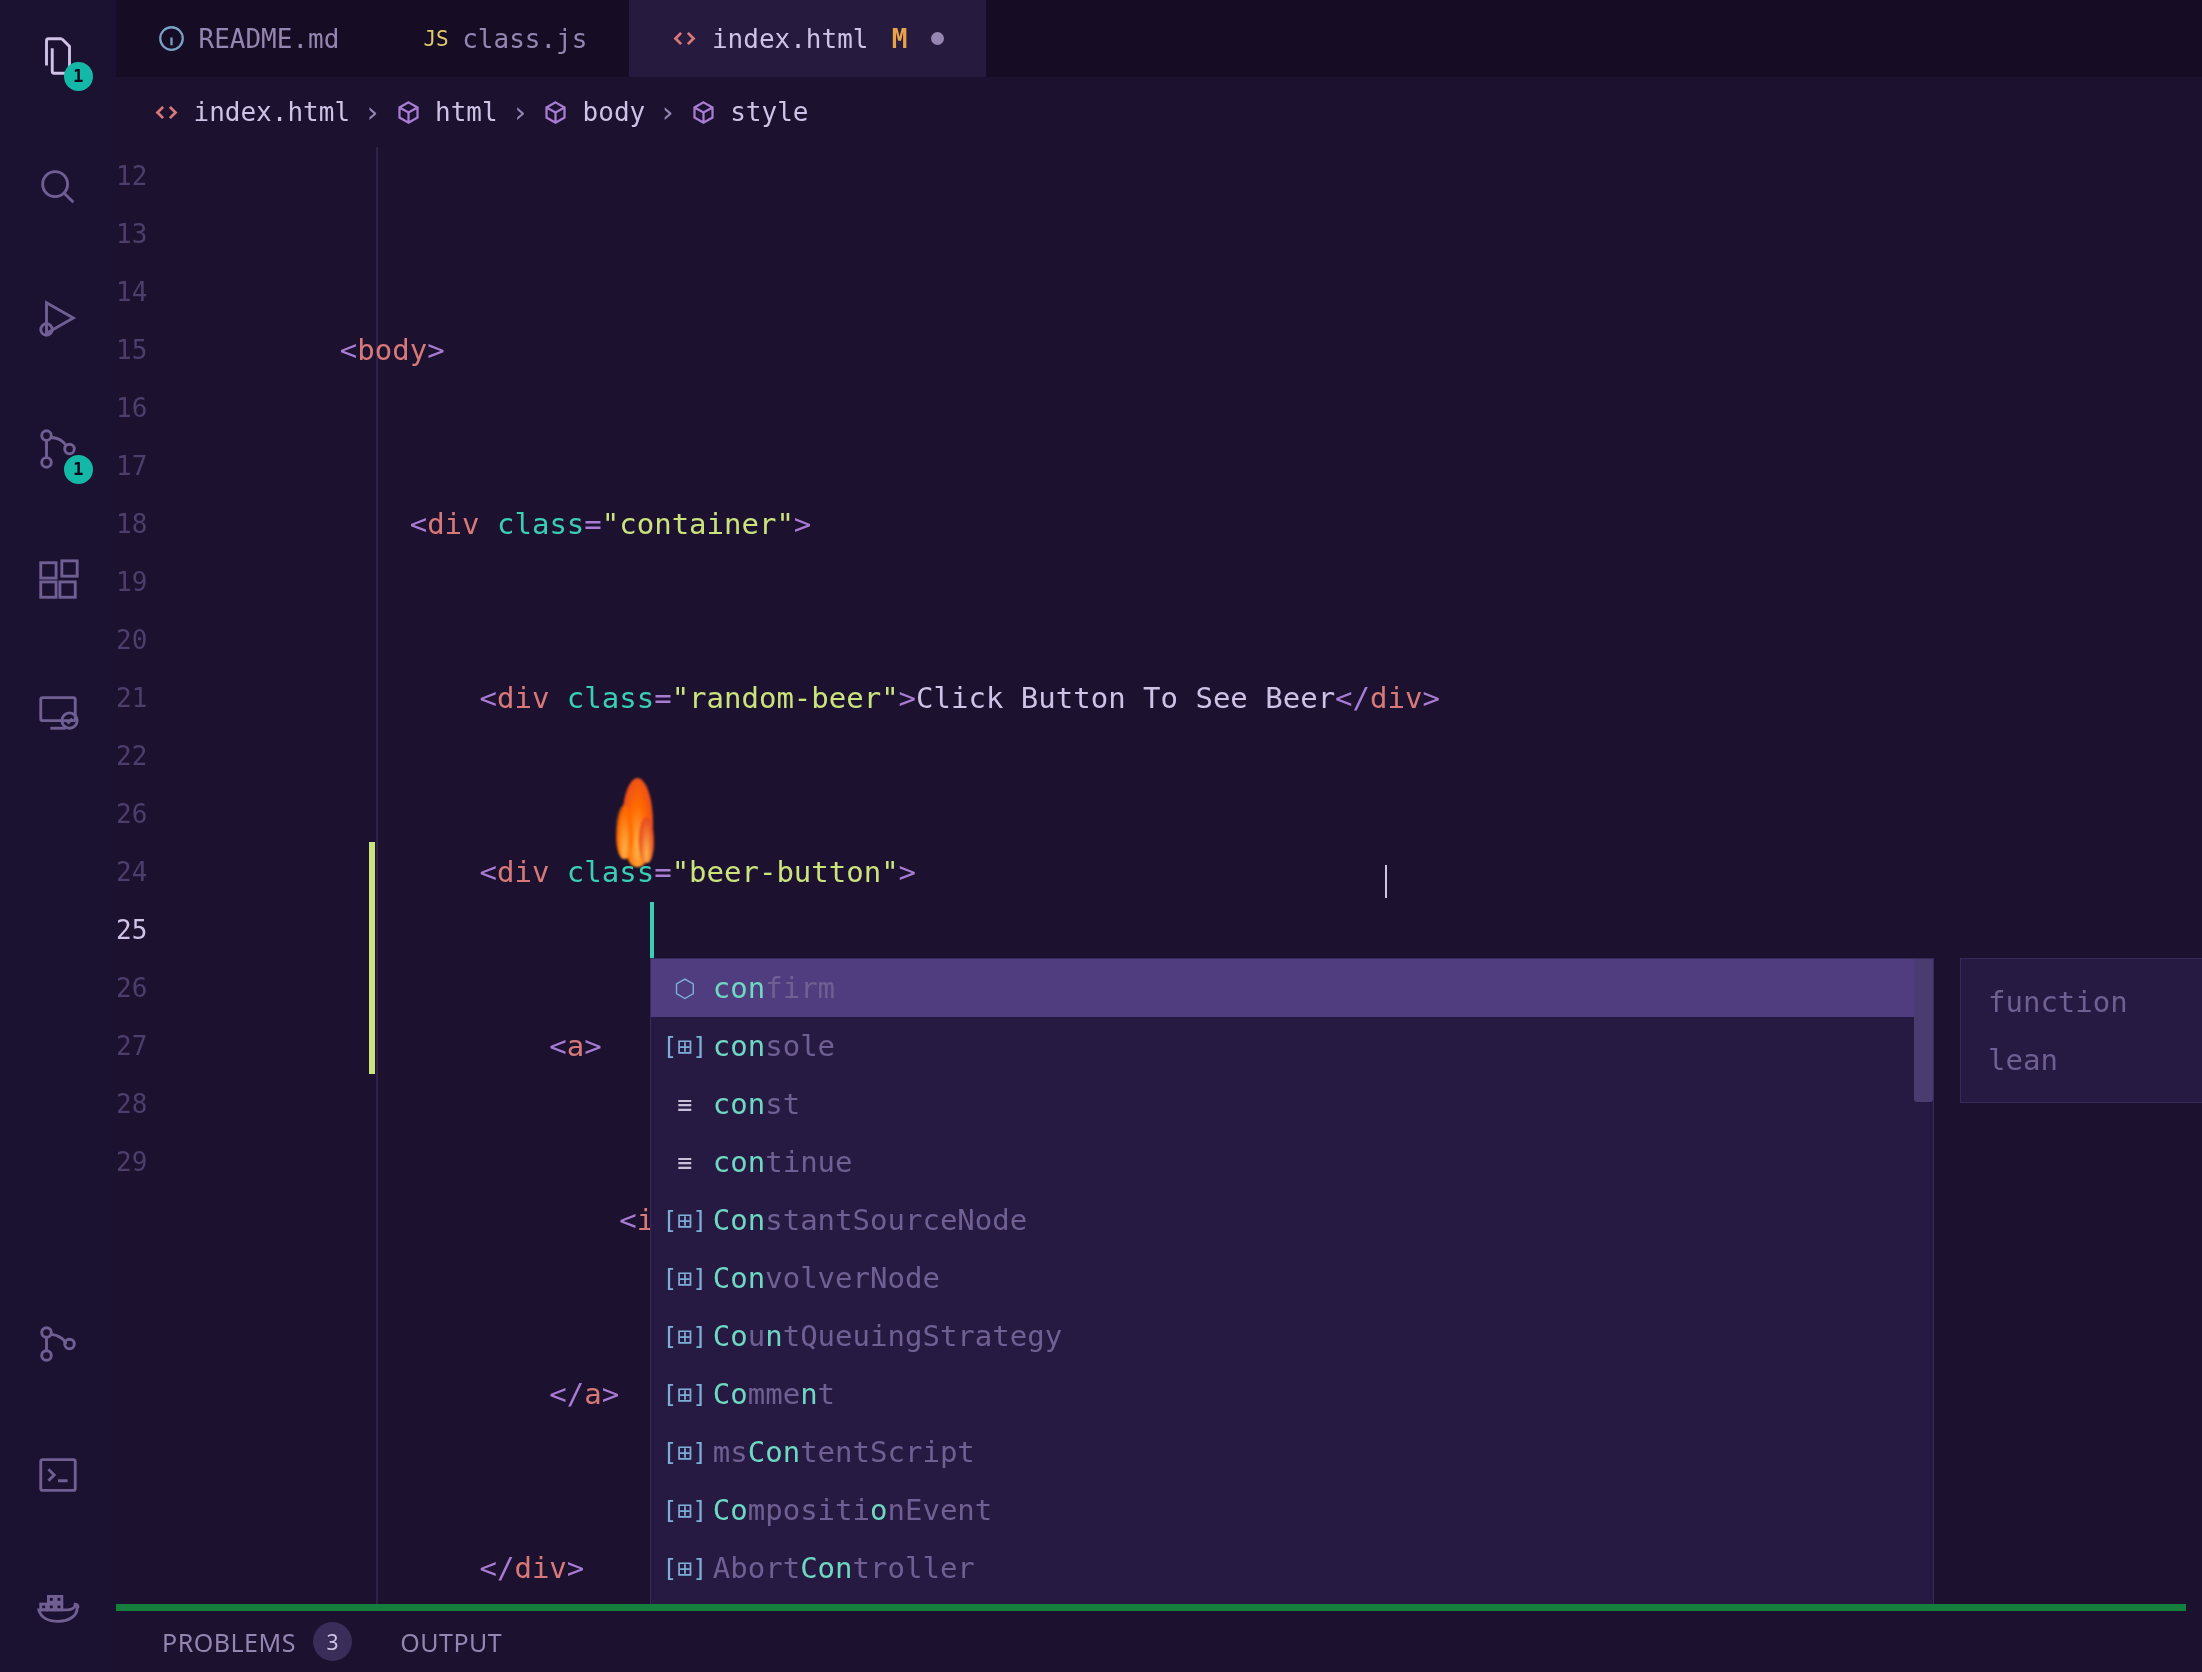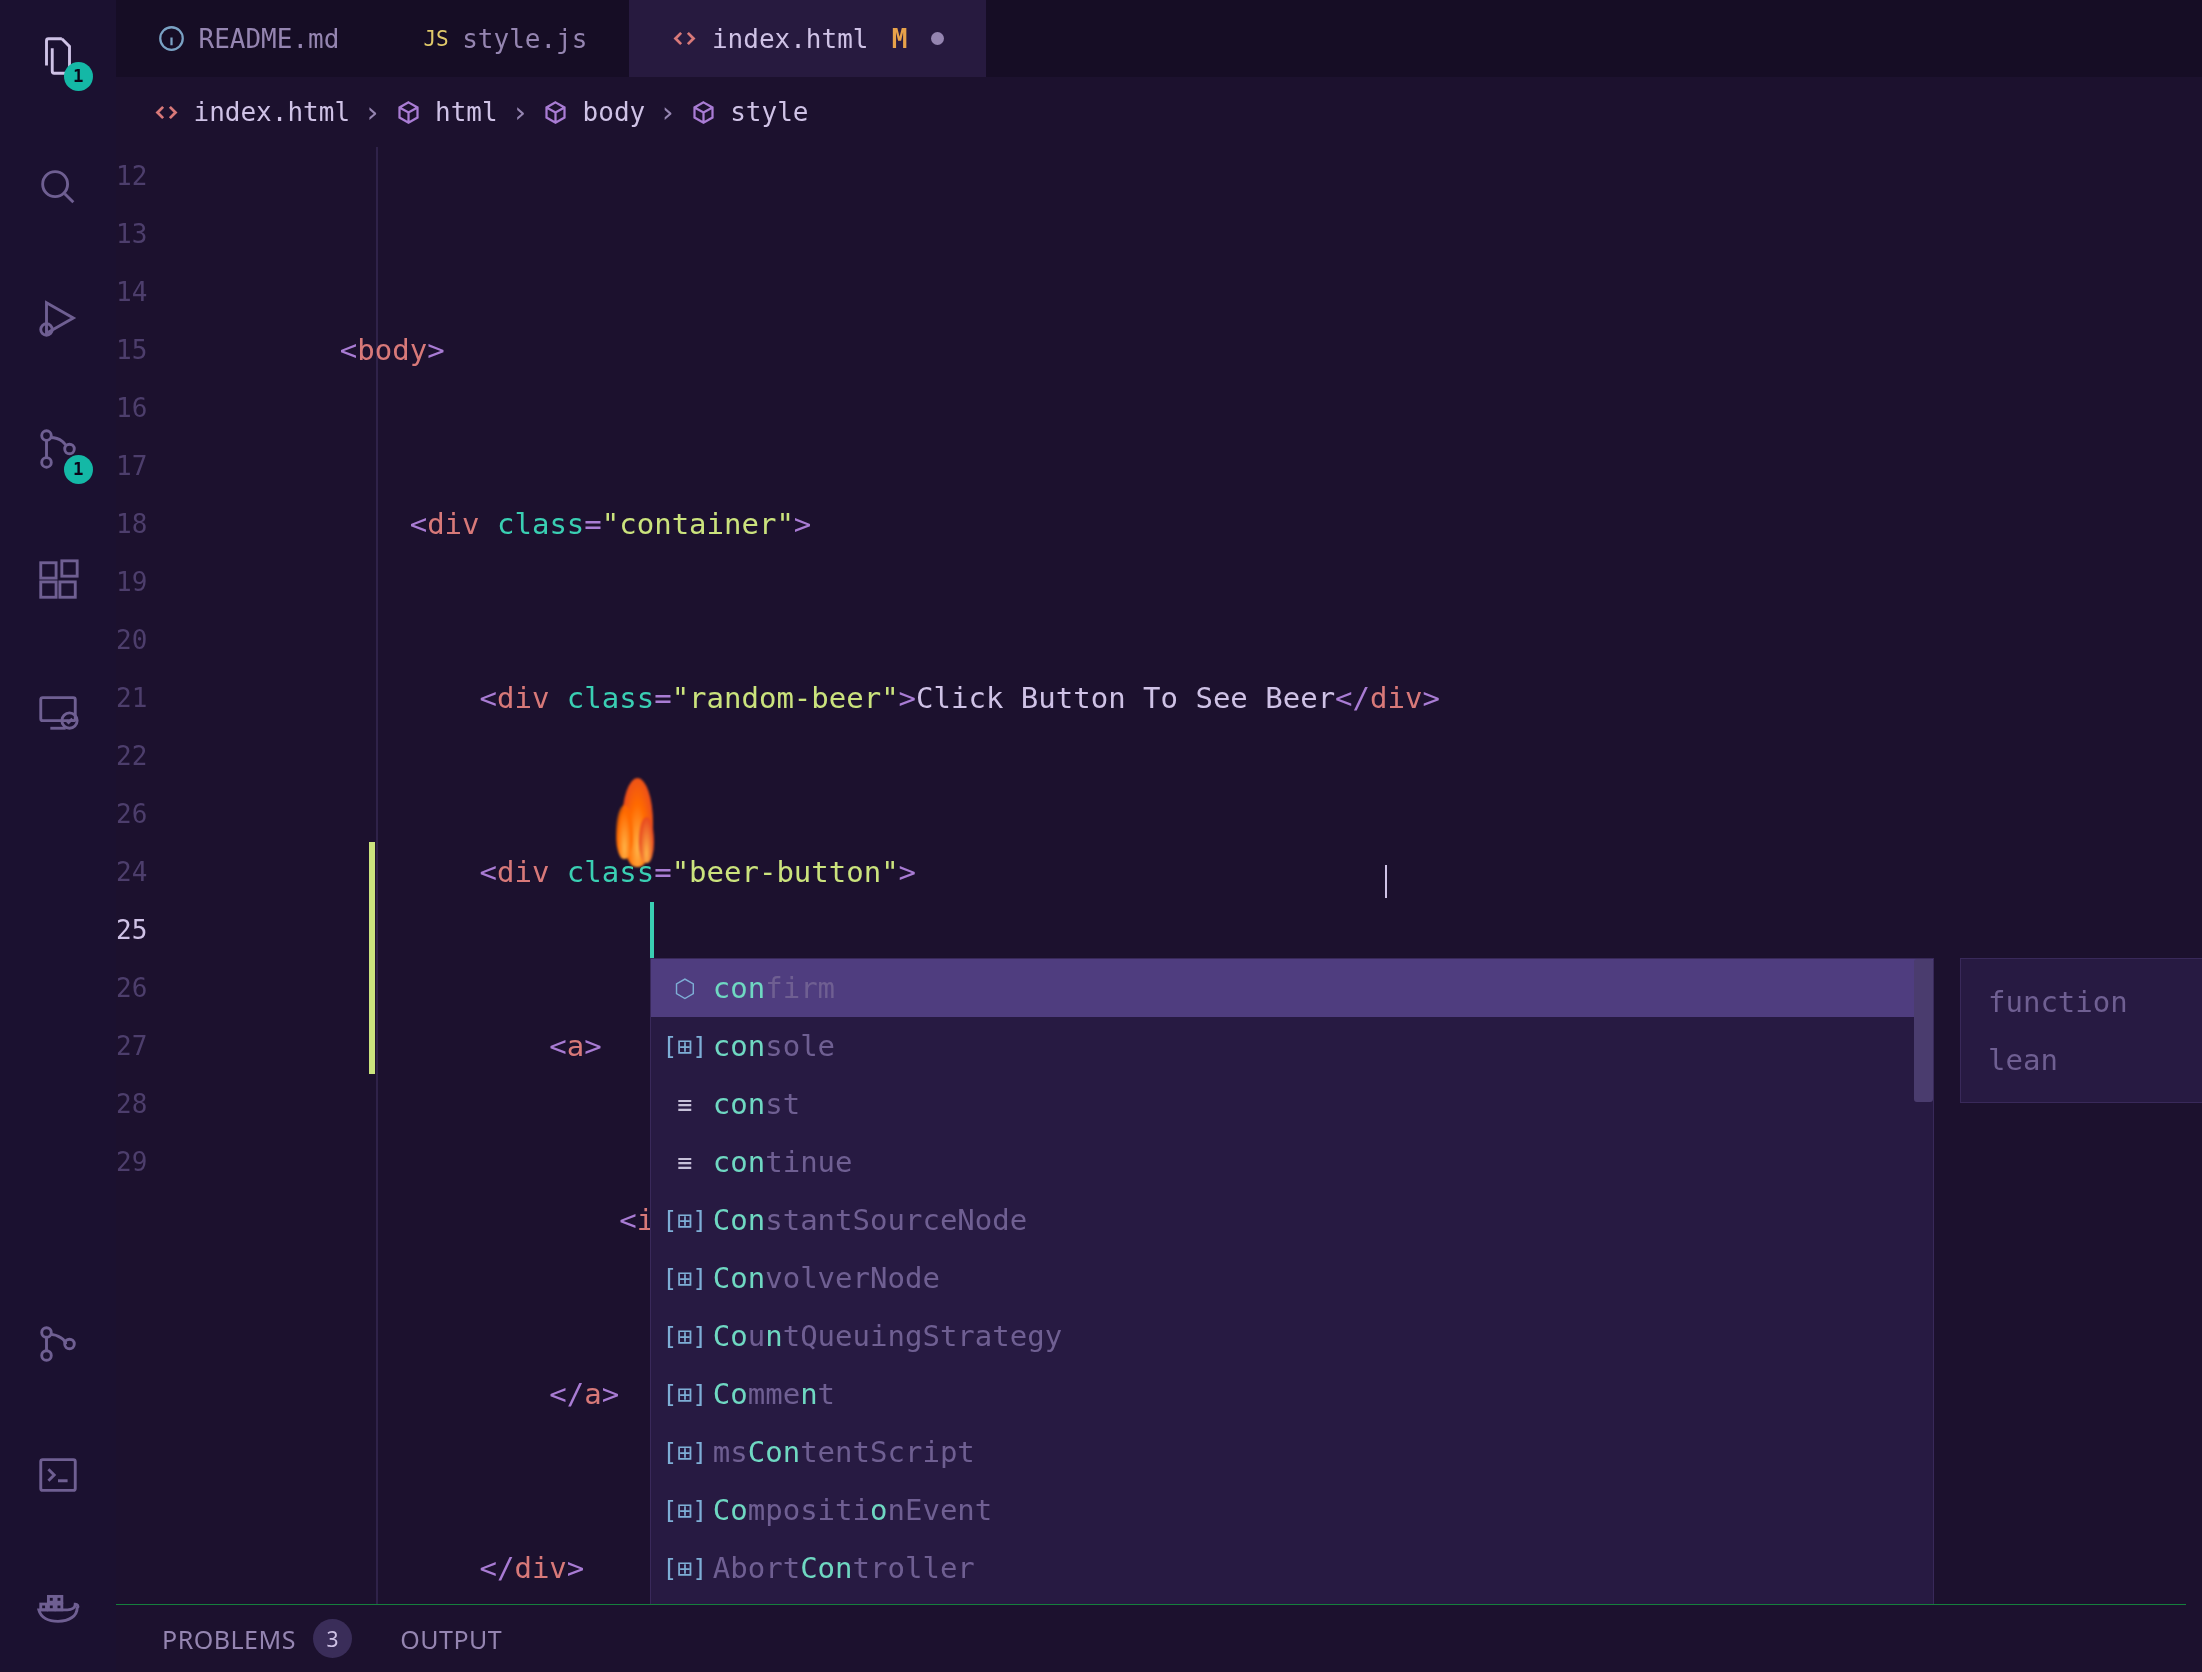"style.js" span { text: style.js -> class.js }
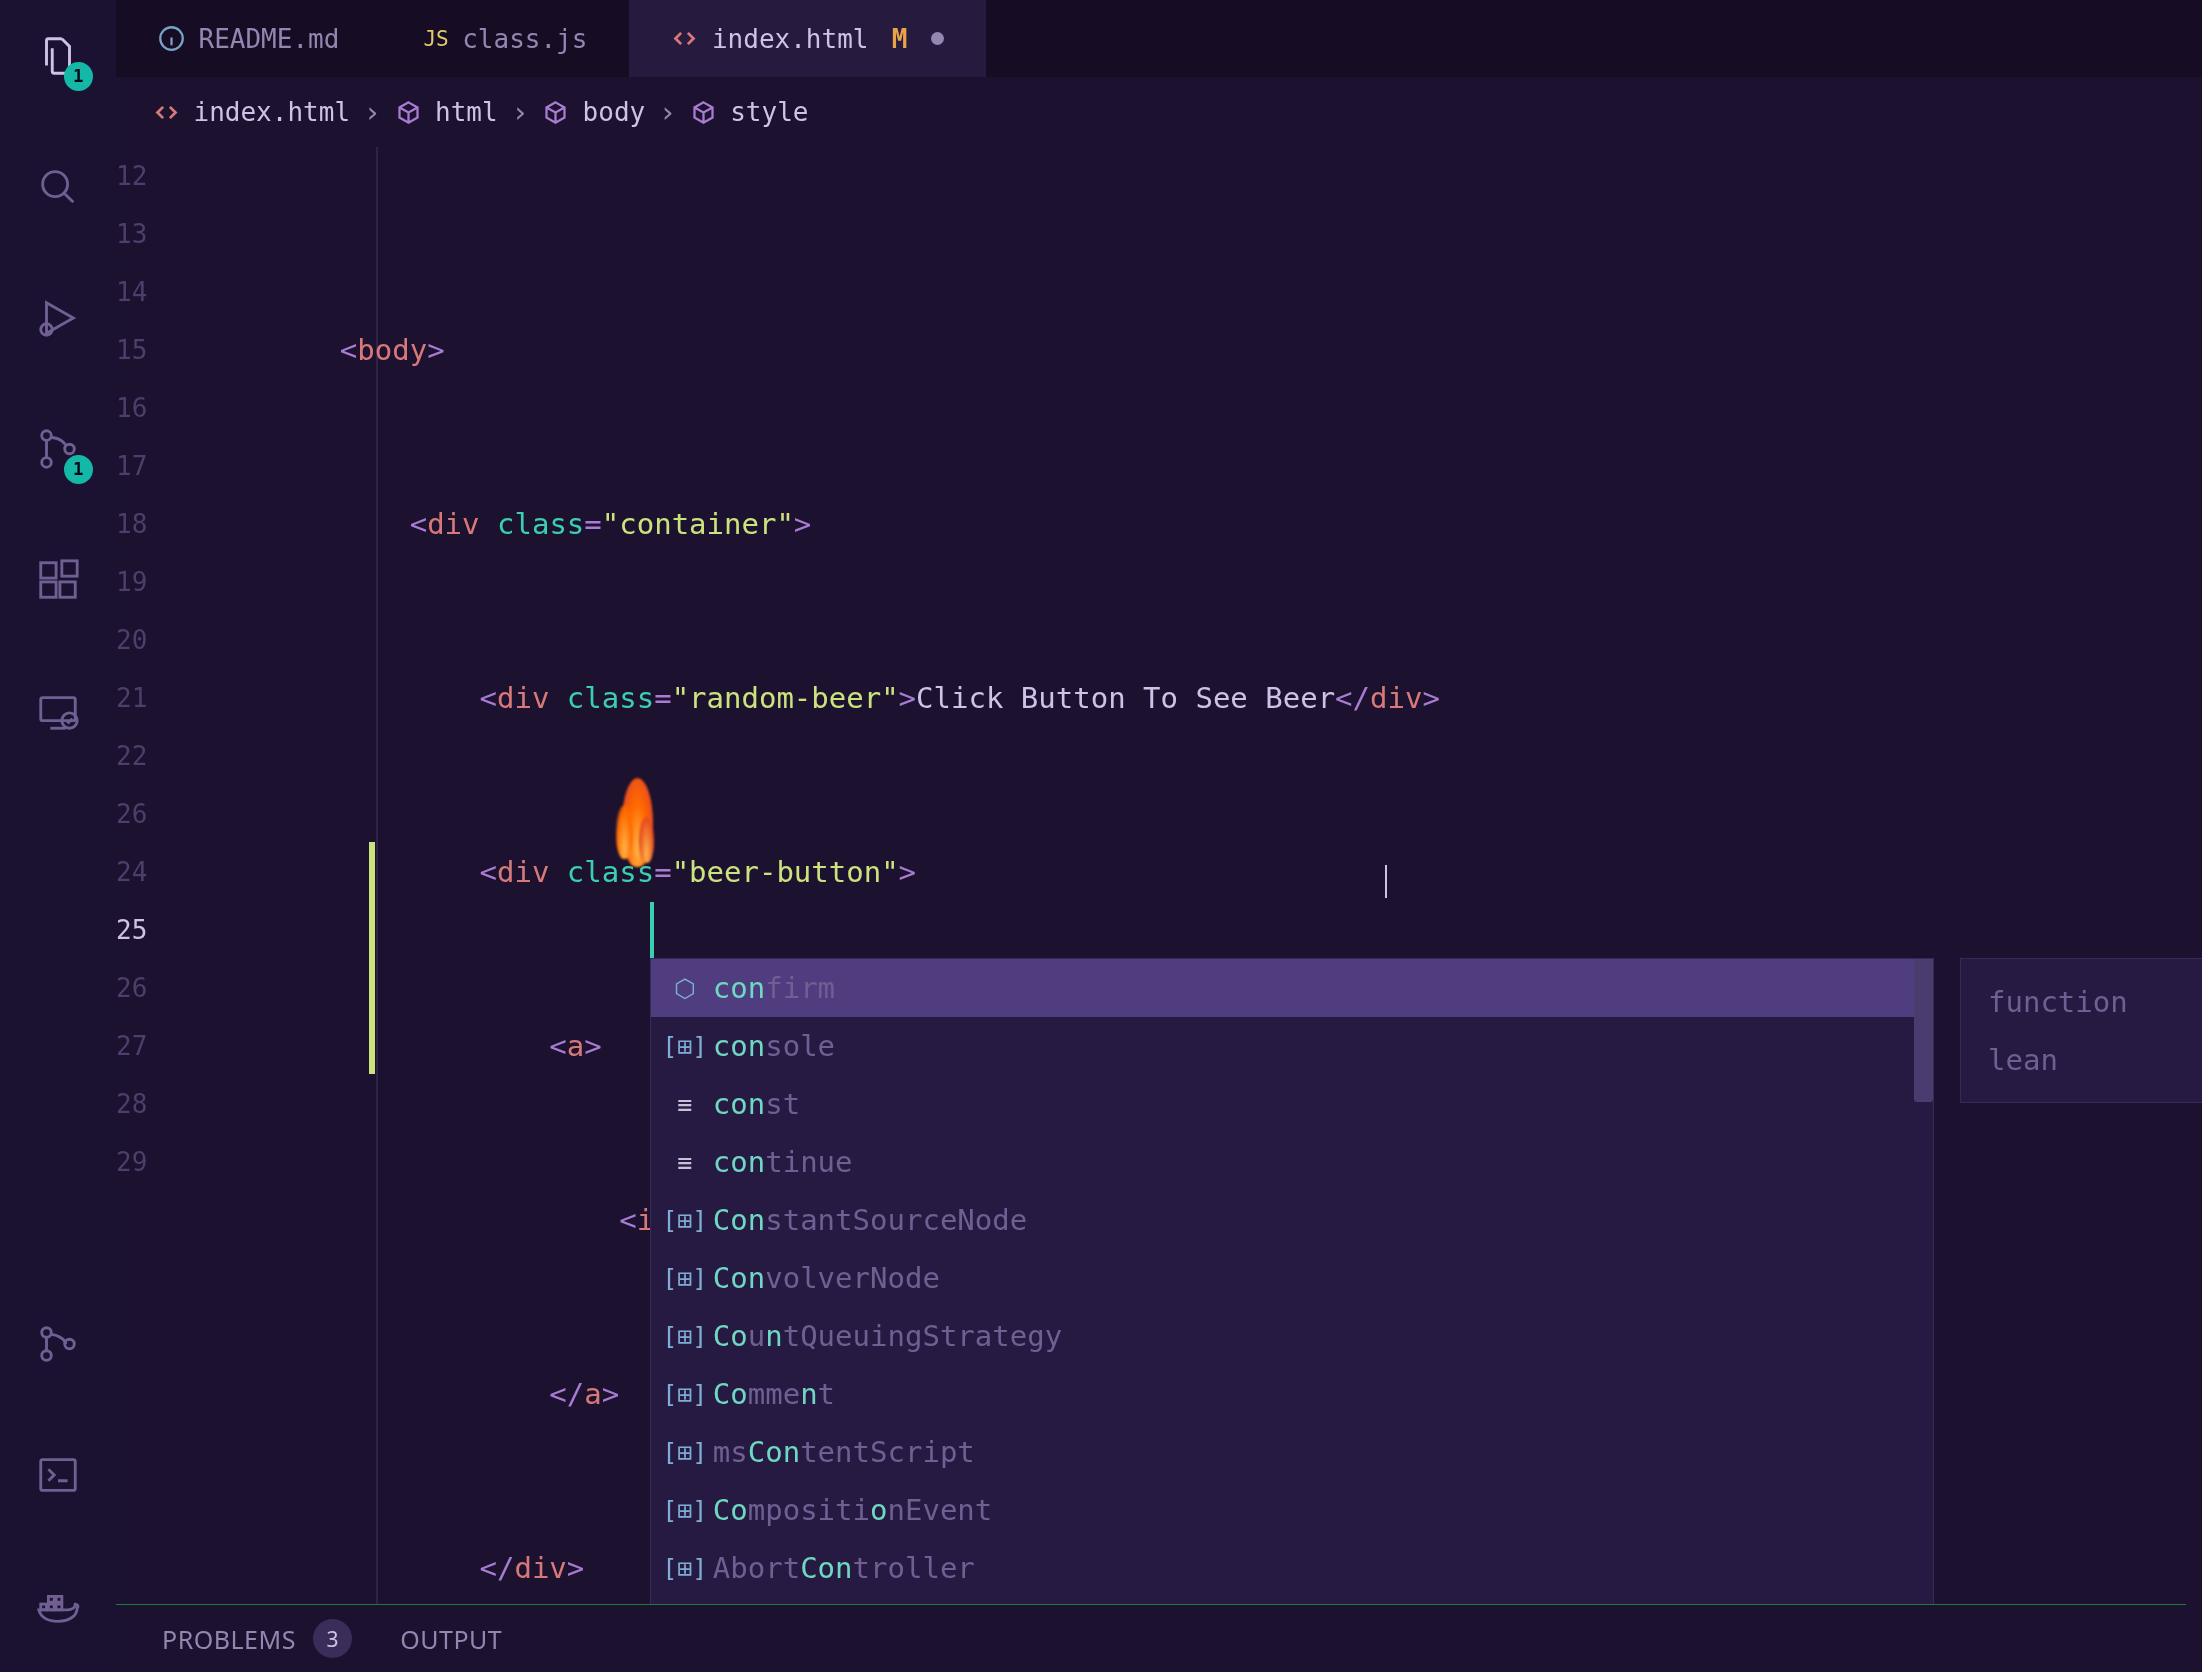"PROBLEMS" .panel { border-top: 1px solid #15803d -> 7px solid #15803d }
